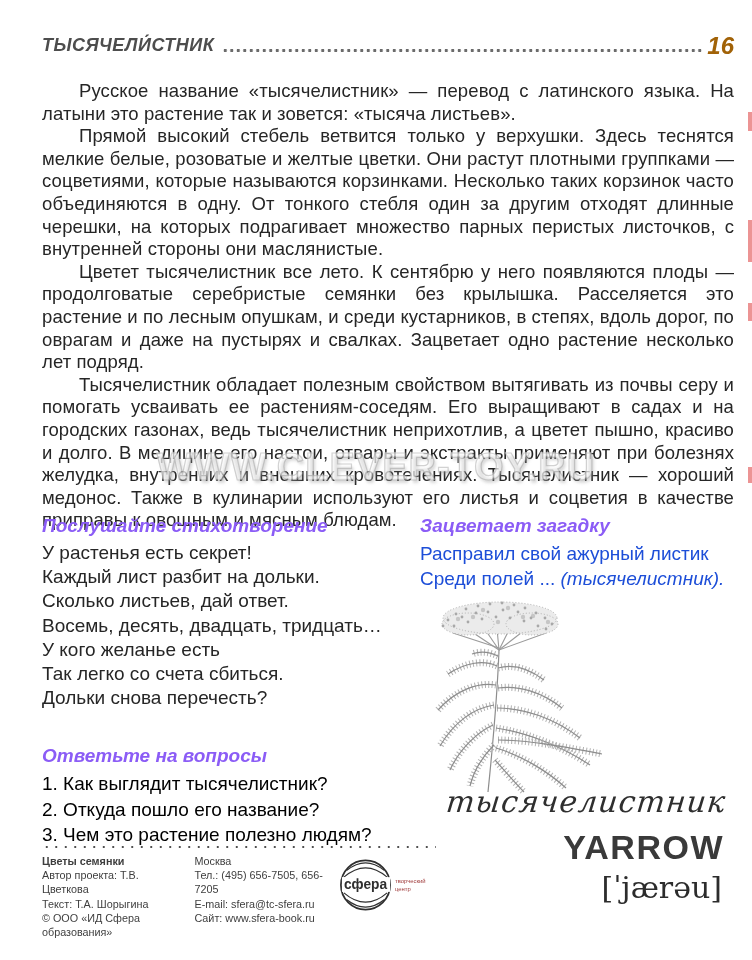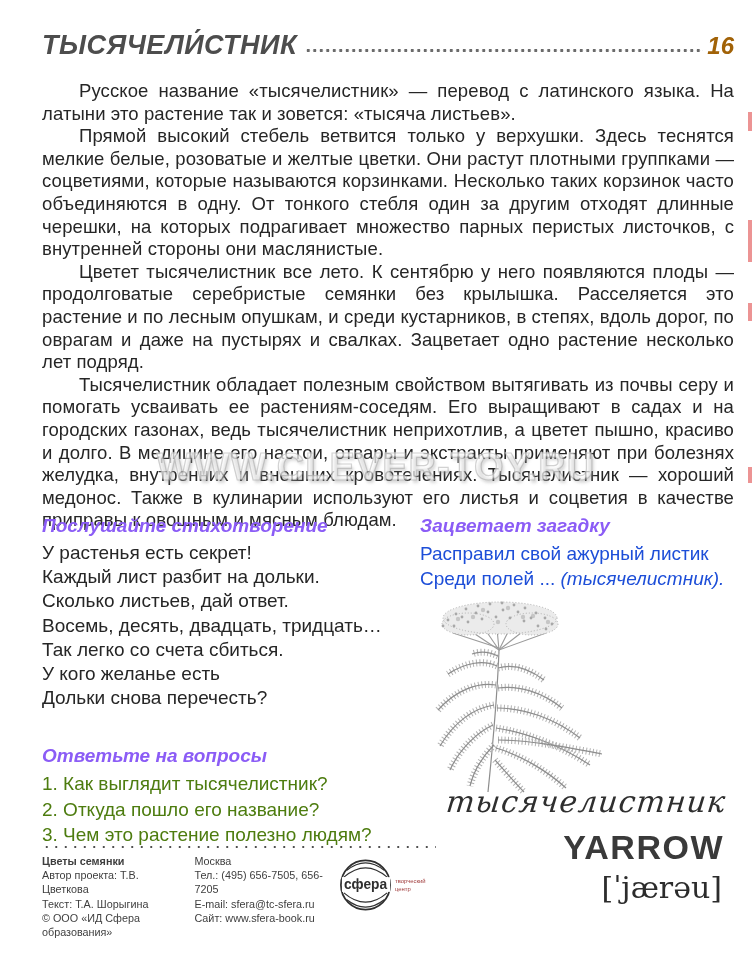"ТЫСЯЧЕЛИ́СТНИК" .title { font-size: 27px -> 18px }
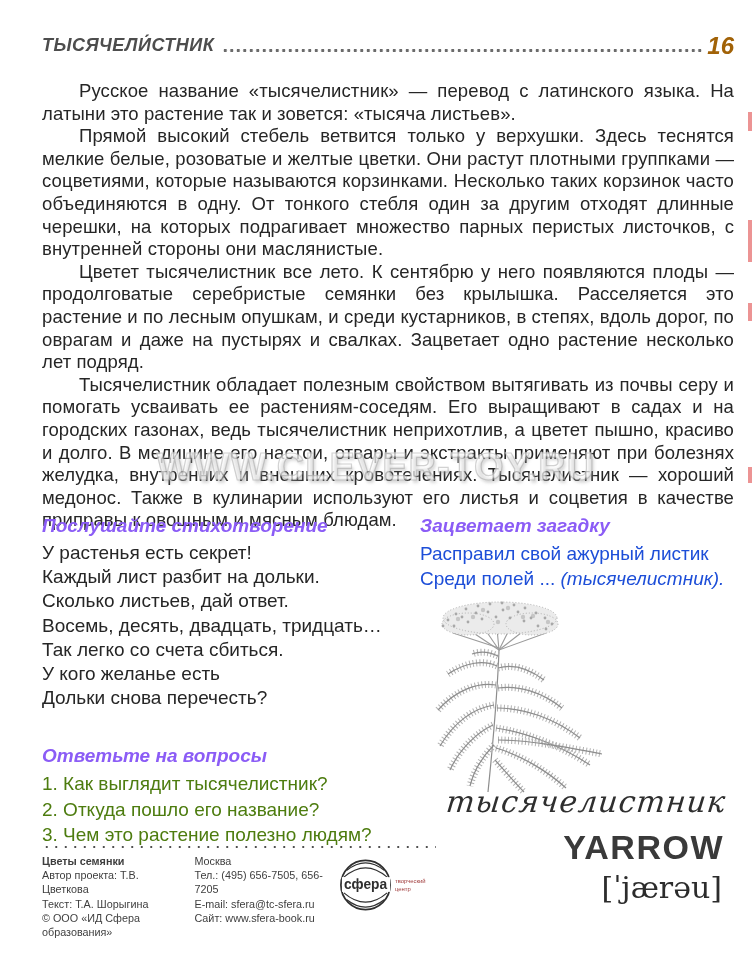"Так легко со счета сбиться." div.poem-line { order: before "У кого желанье есть" -> after "У кого желанье есть" }
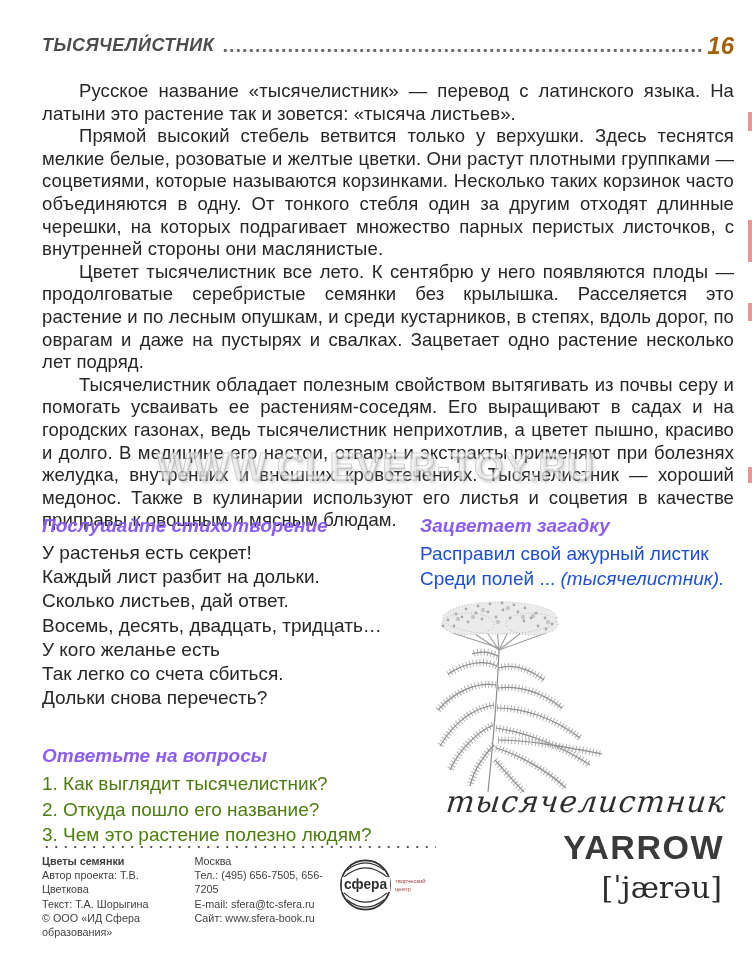"1. Как выглядит тысячелистник?" .question-line { color: #4d7c0f -> #000000 }
